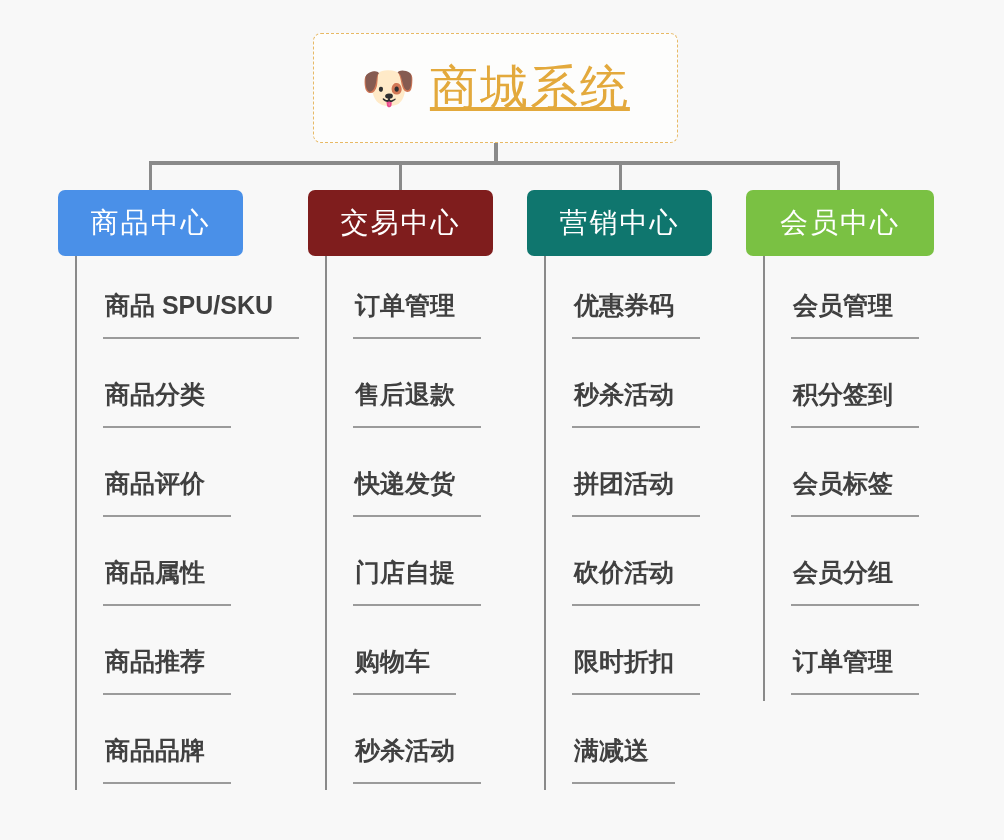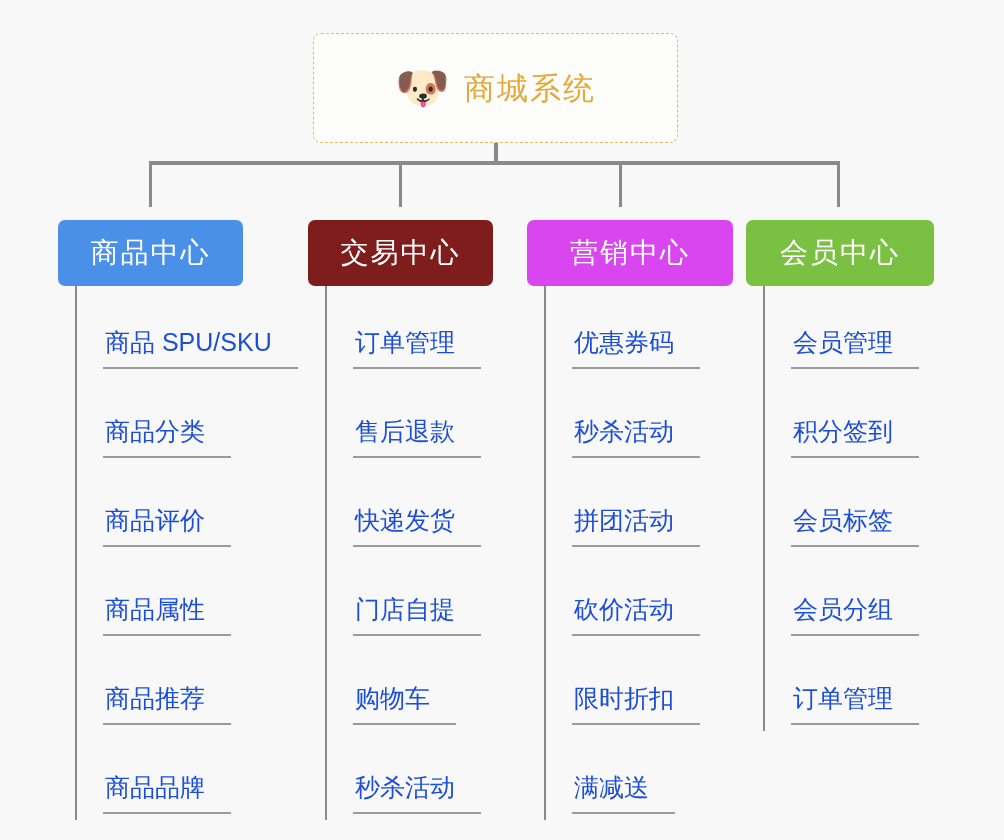"商城系统" .root-title { font-size: 31px -> 48px; text-decoration: none -> underline }
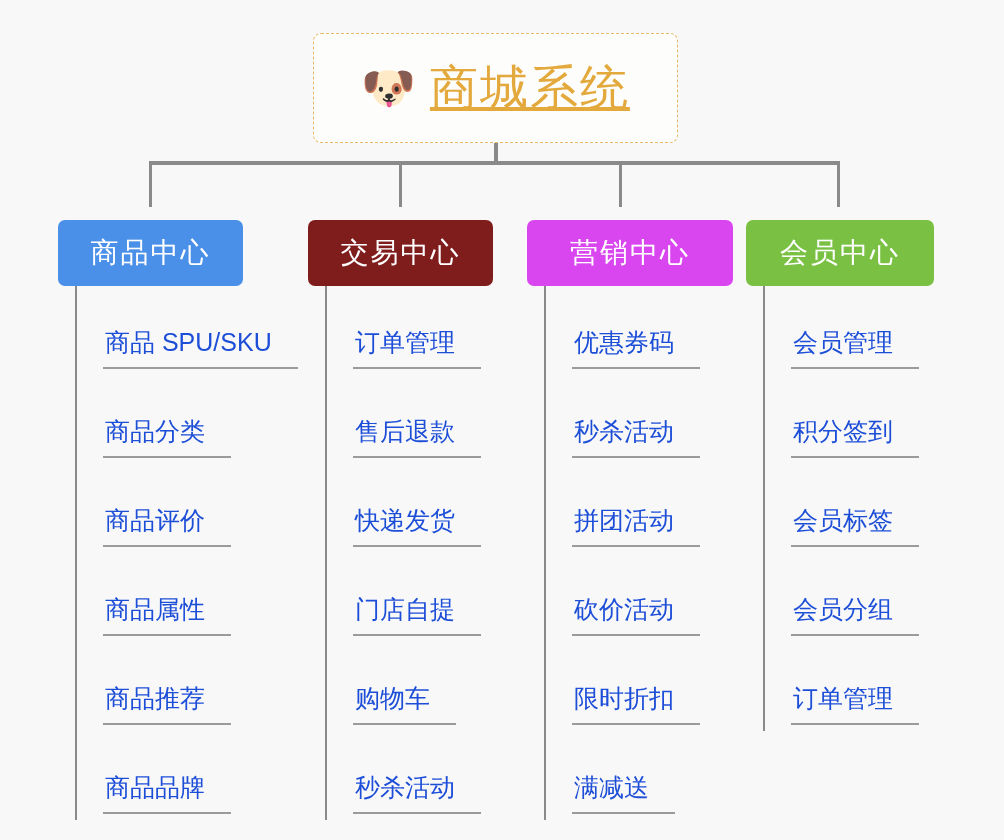"商品中心" .column { top: 220px -> 190px }
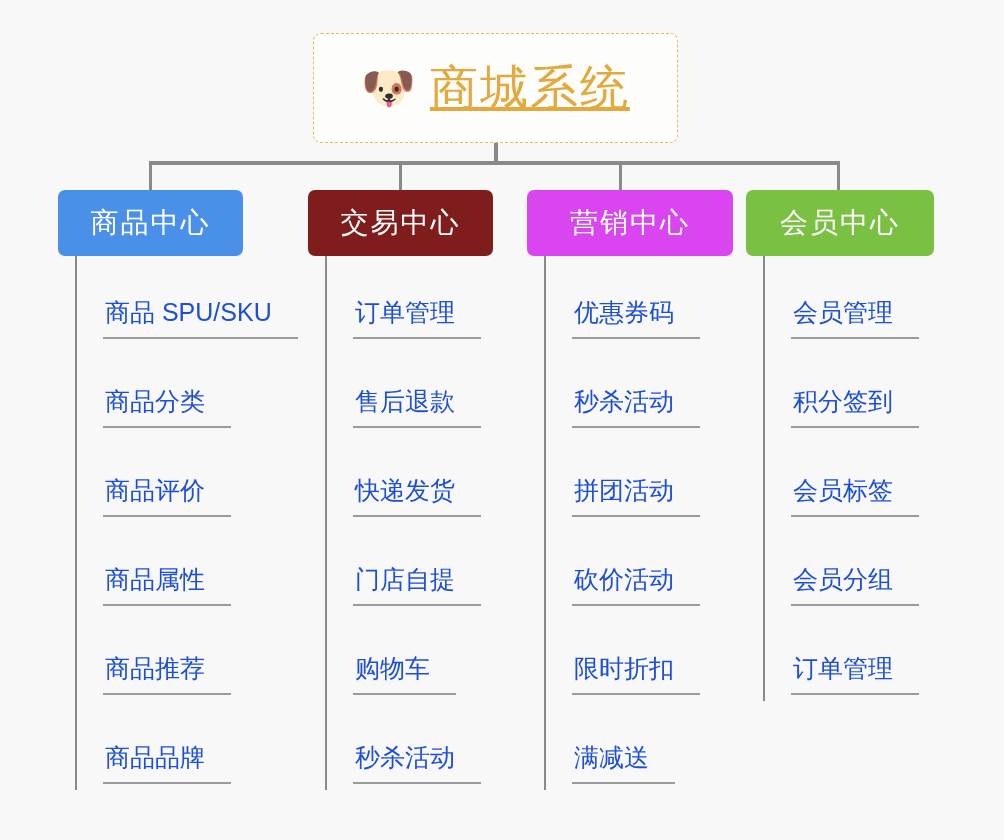"营销中心" div.cat-header { background: #d946ef -> #0f766e; width: 206px -> 185px }
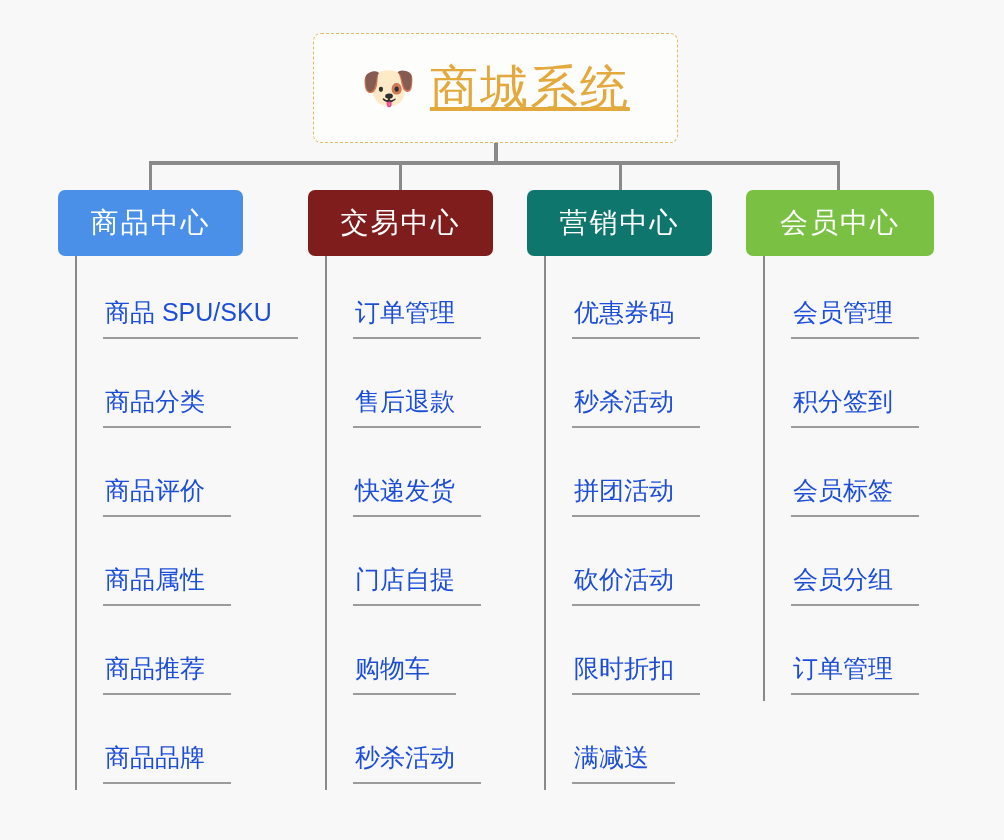"商品 SPU/SKU" .leaf-label { color: #1d4ed8 -> #404040; font-weight: none -> bold; padding-bottom: 10px -> 17px }
